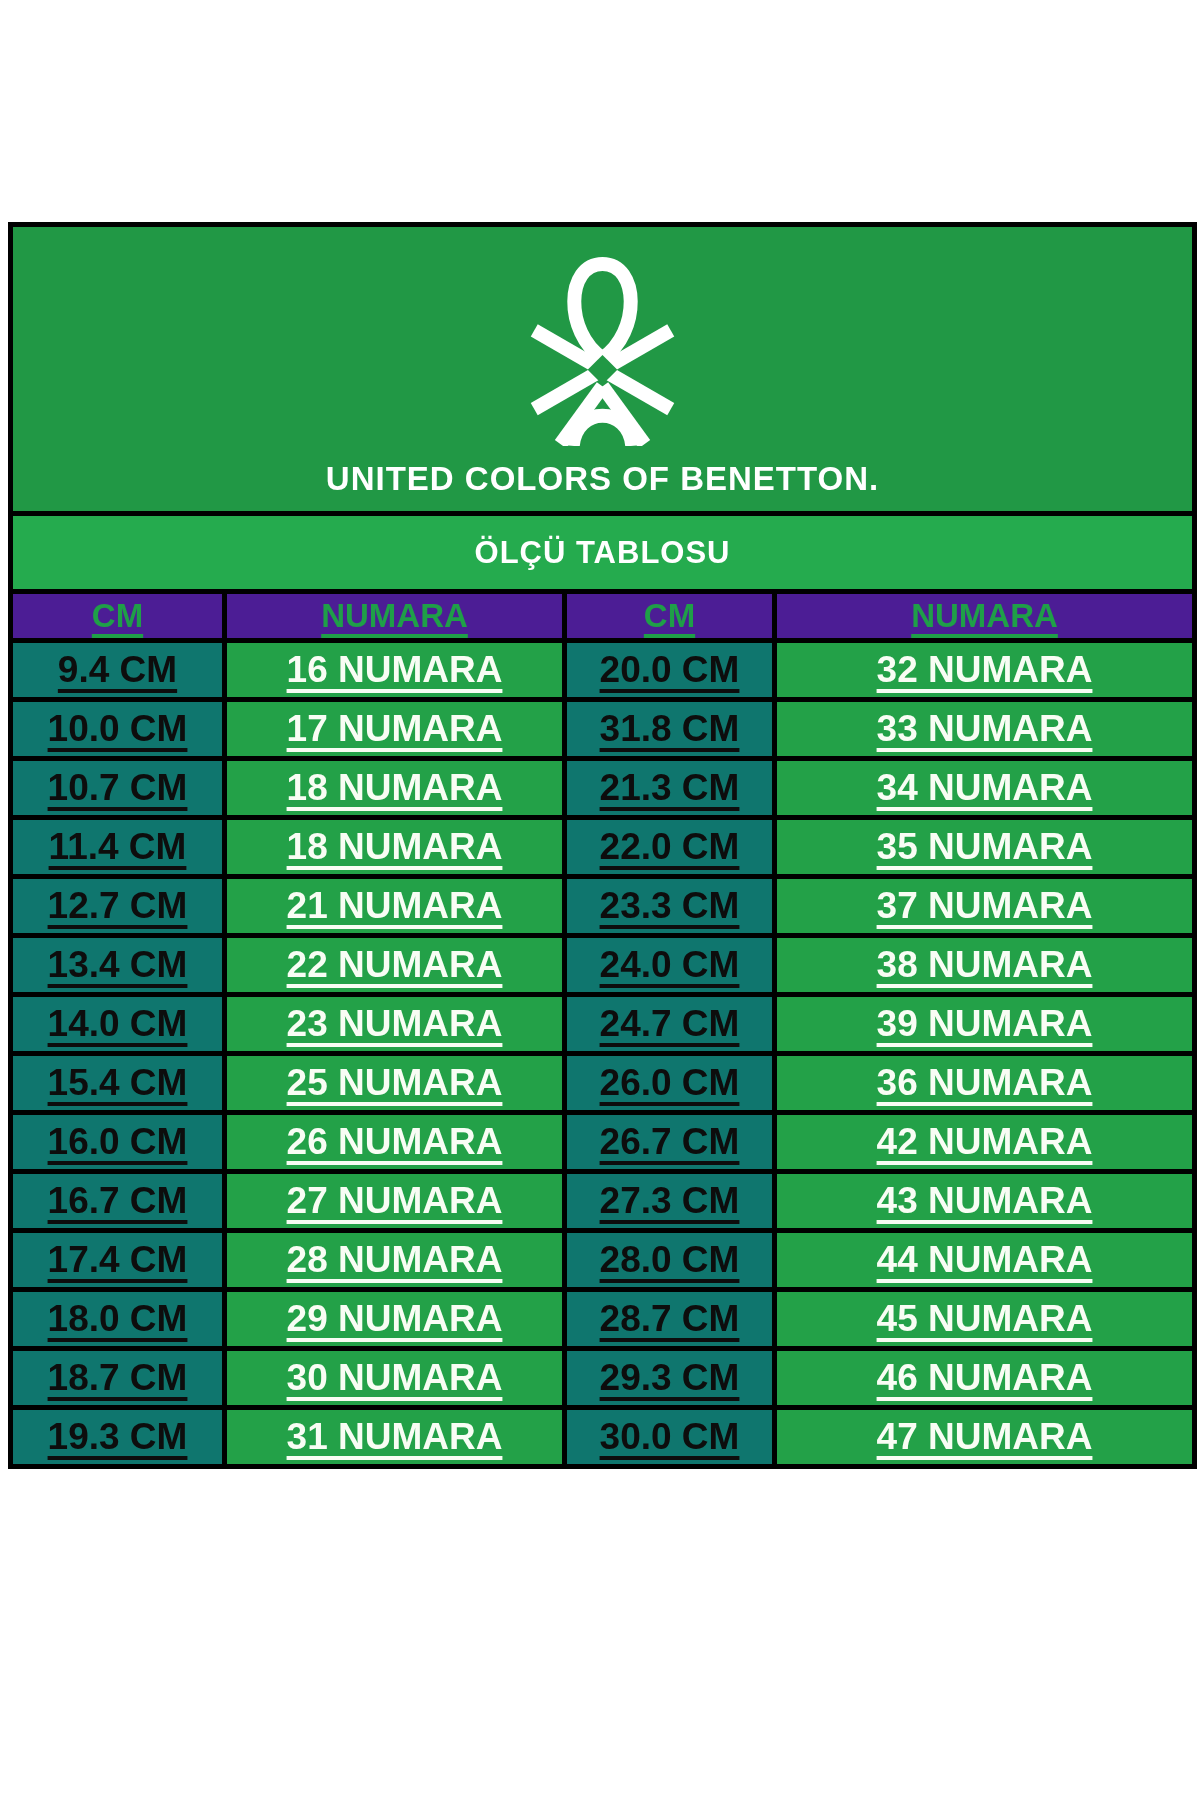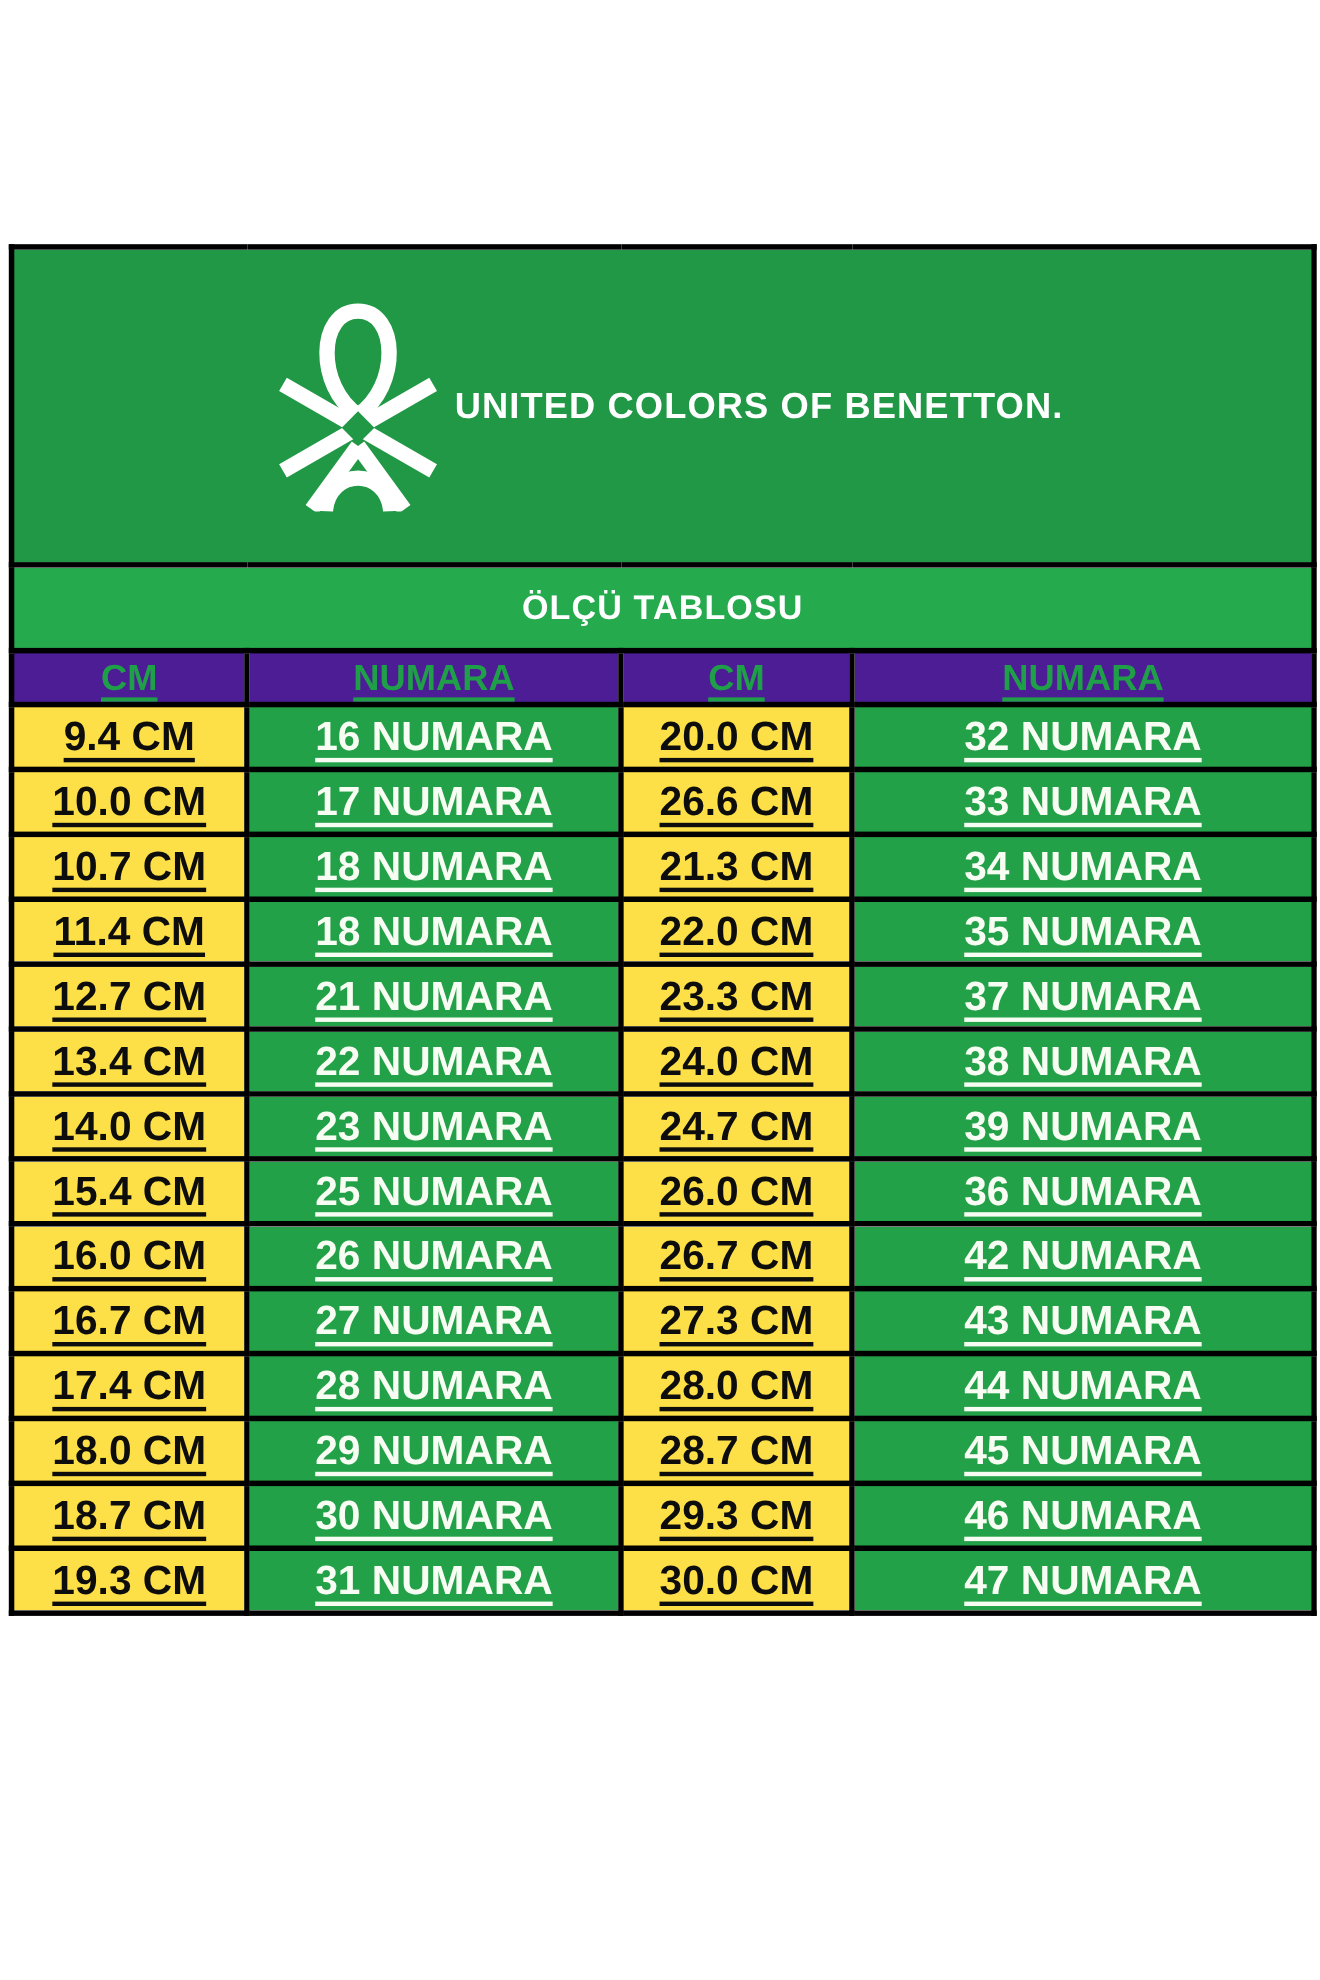"UNITED COLORS OF BENETTON." .logo-wrap { flex-direction: row -> column }
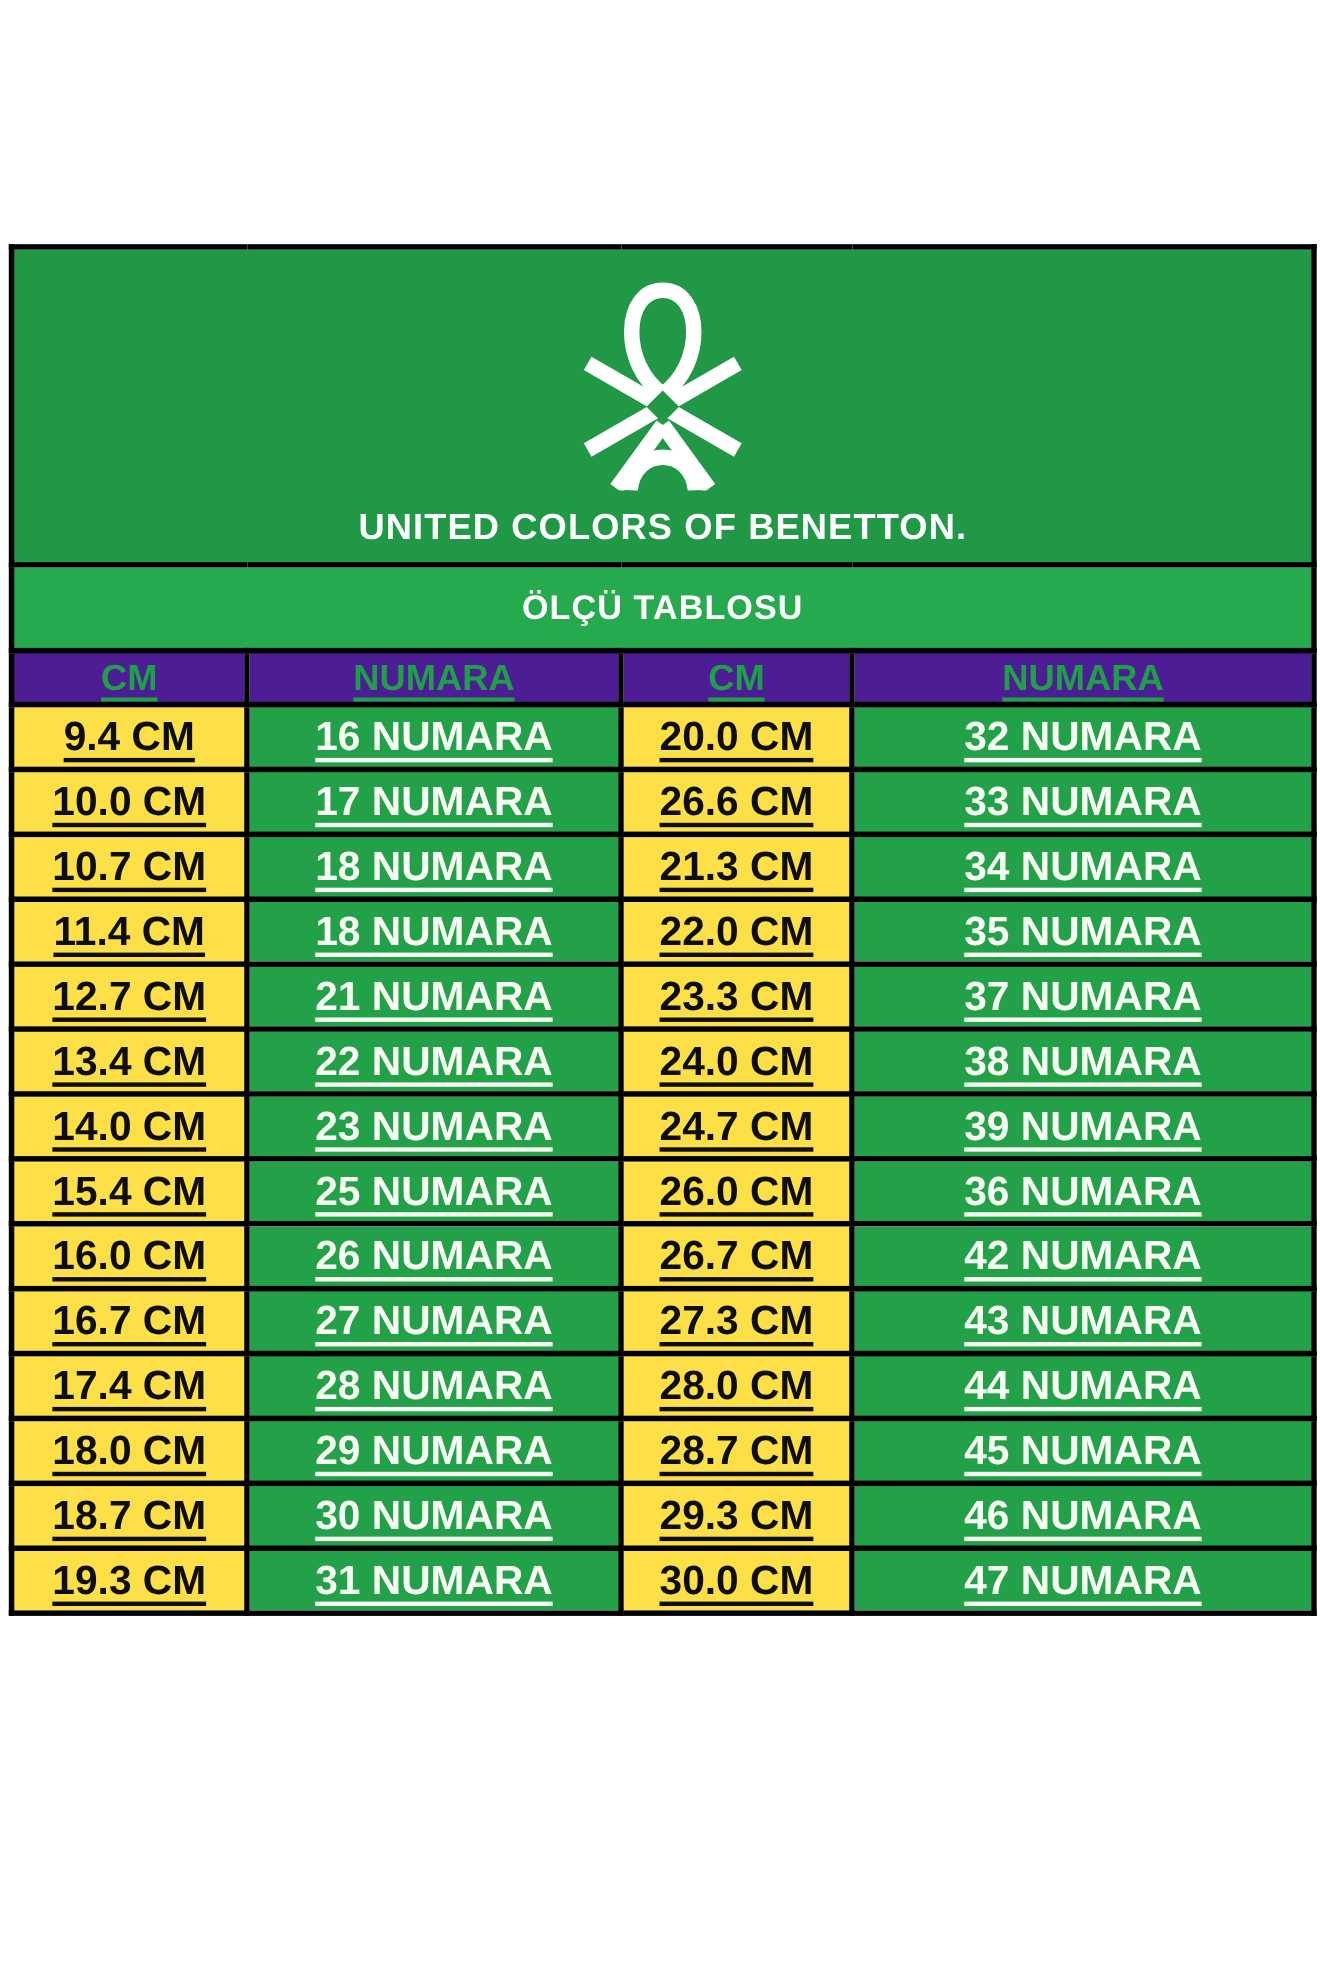"9.4 CM" .cm-cell { background: #fde047 -> #0f766e }
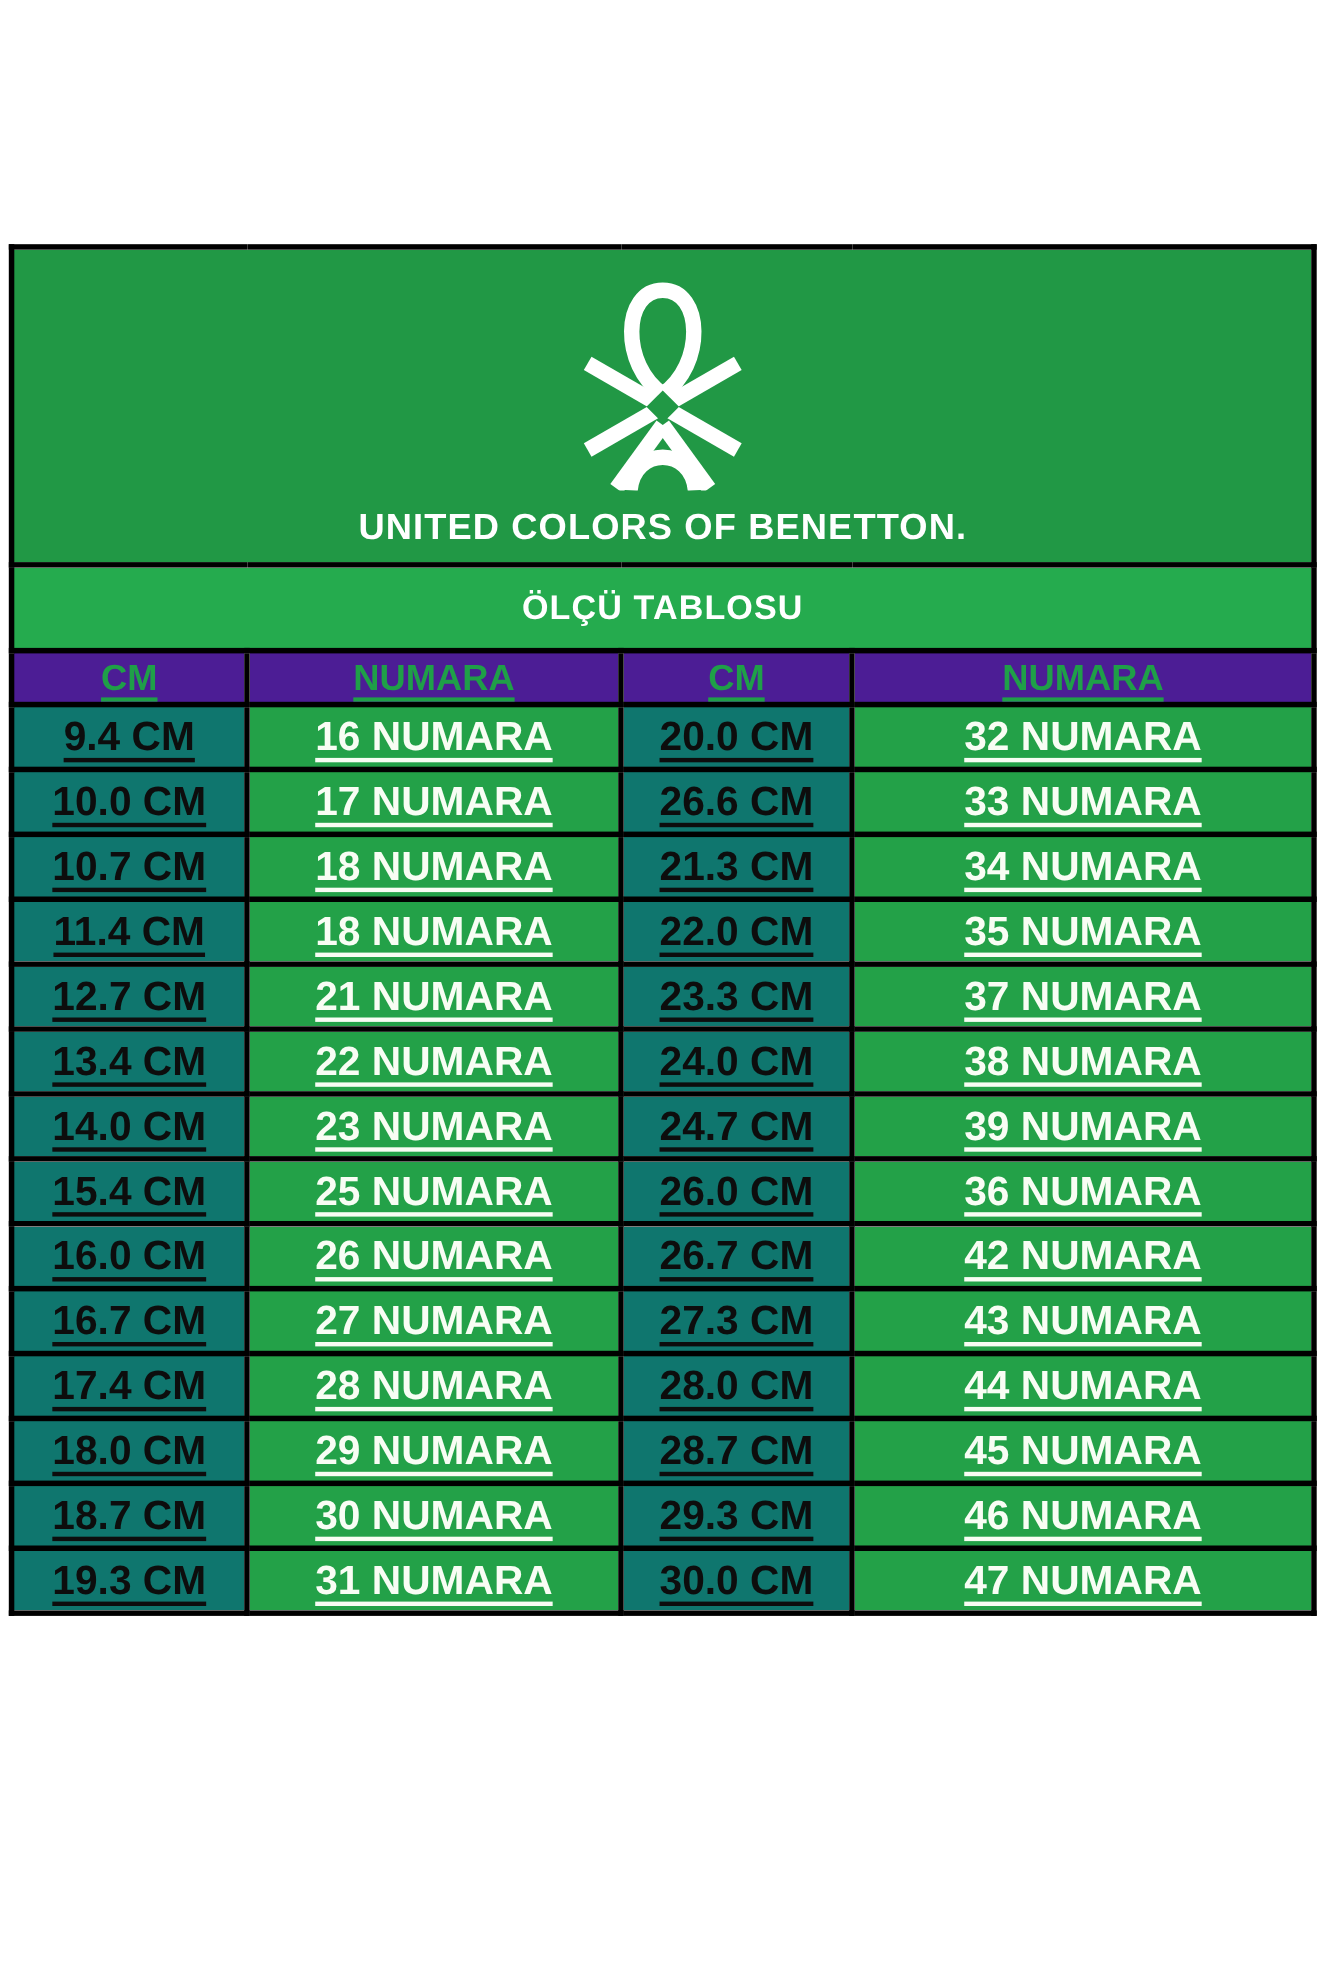"26.6 CM" td.cm-cell { text: 26.6 -> 31.8 }
